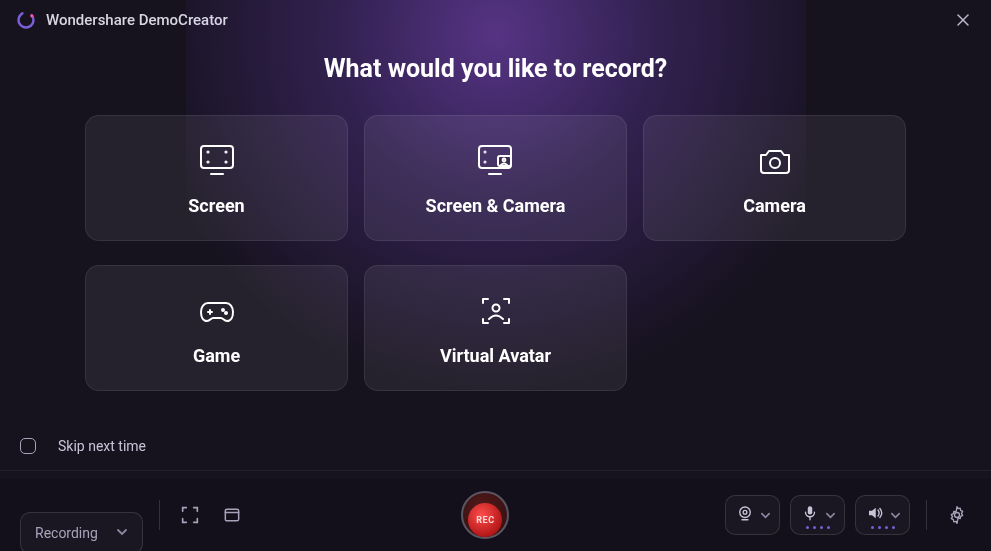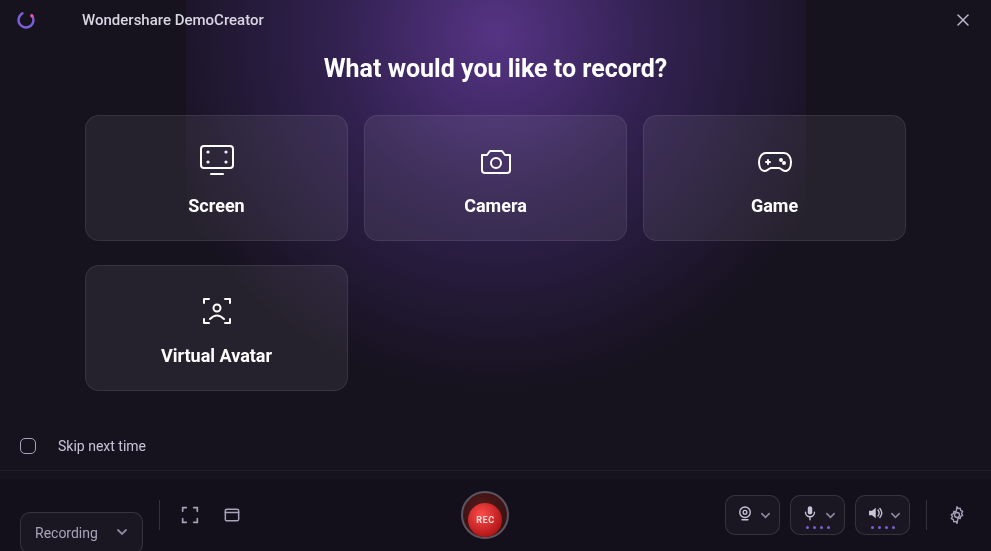"Wondershare DemoCreator" .titlebar { gap: 36px -> none }
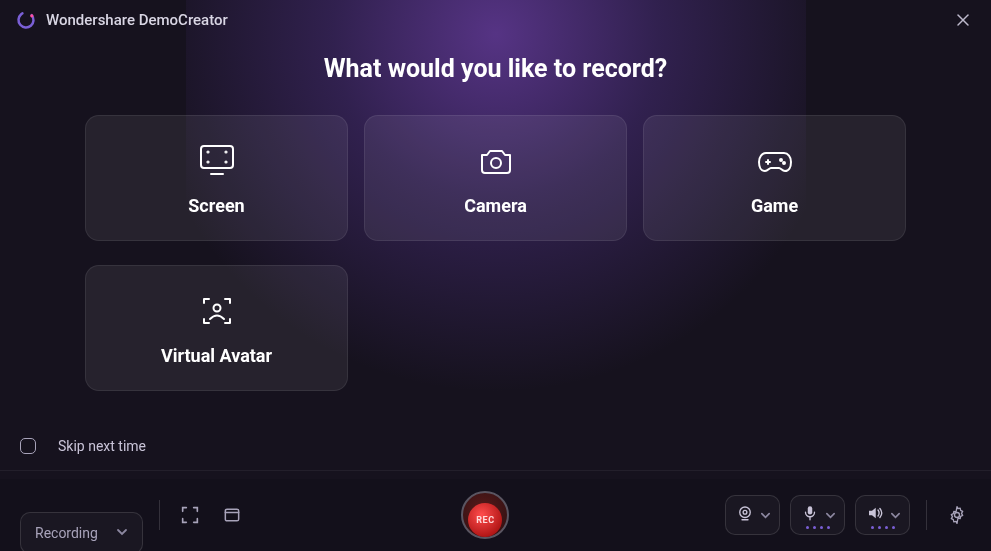"Screen & Camera" div.card { html: none -> <div> <span> <svg> <rect></rect> <line></line> <circle></circle> <circle></circle> <rect></rect> <circle></circle> <path></path> </svg> </span> <span>Screen &amp; Camera</span> </div> }
